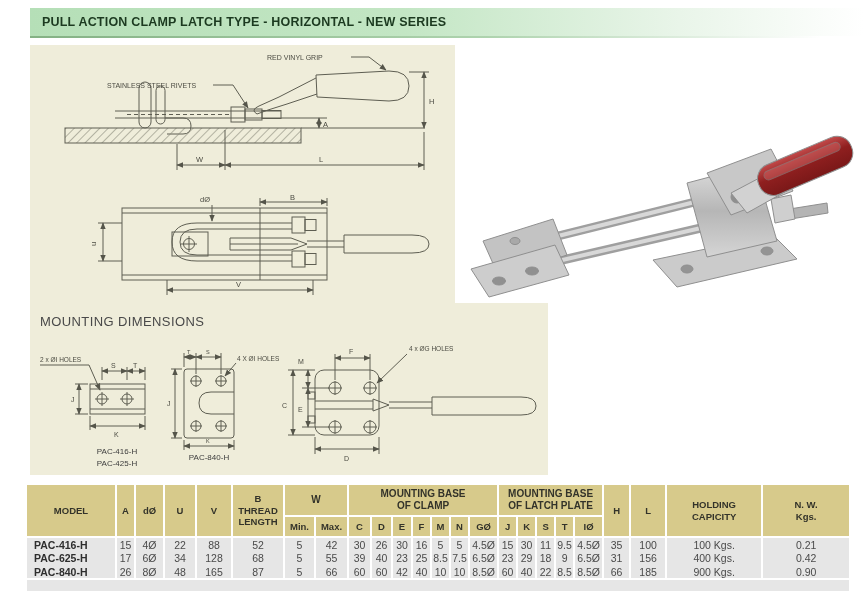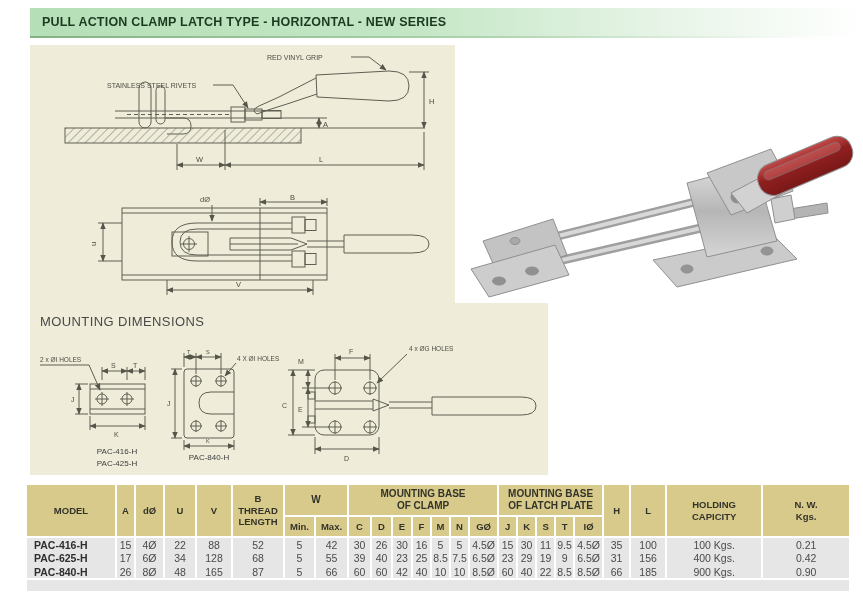"19" td { text: 19 -> 18 }
